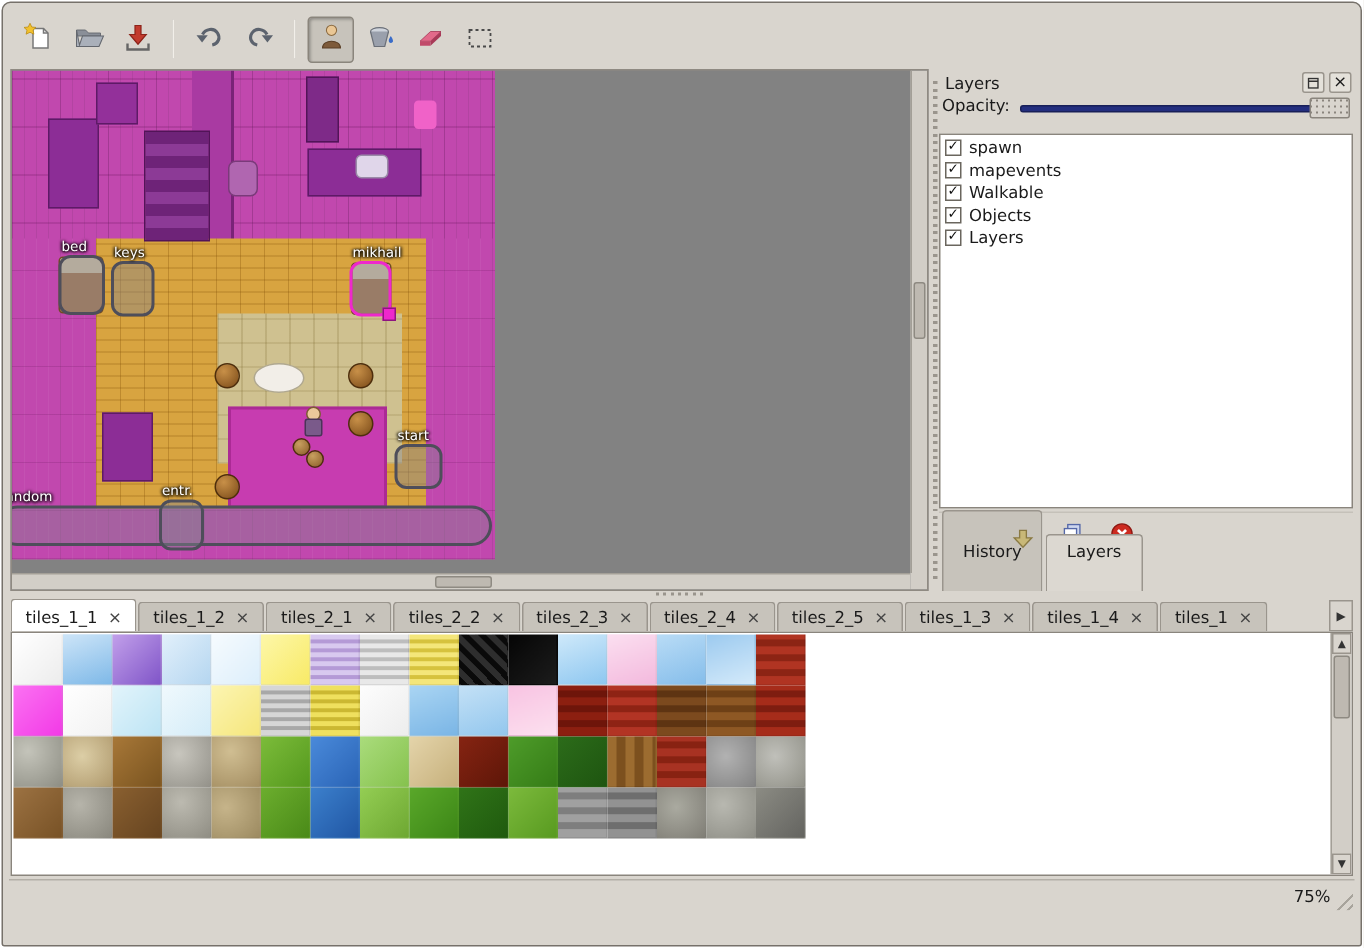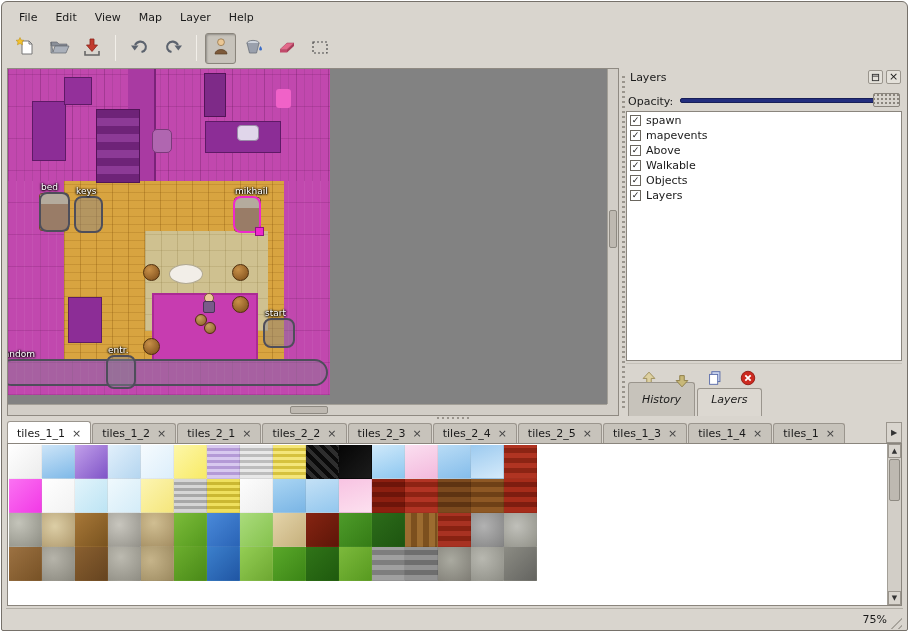"File" div.menubar { html: <div> <span>File</span> <span>Edit</span> <span>View</span> <span>Map</span> <span>Layer</span> <span>Help</span> </div> -> none }
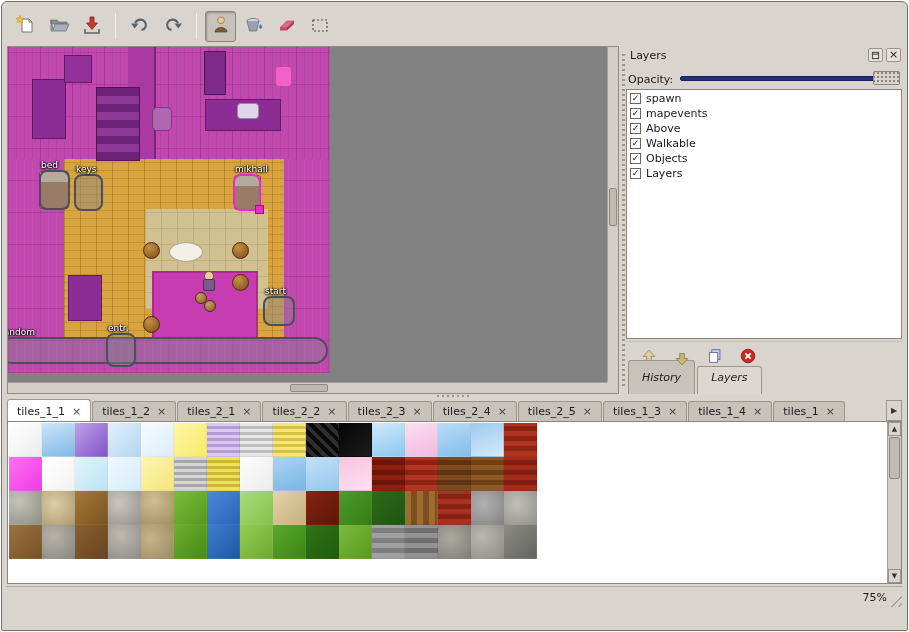"Opacity:" .opacity-row { align-items: flex-end -> flex-start }
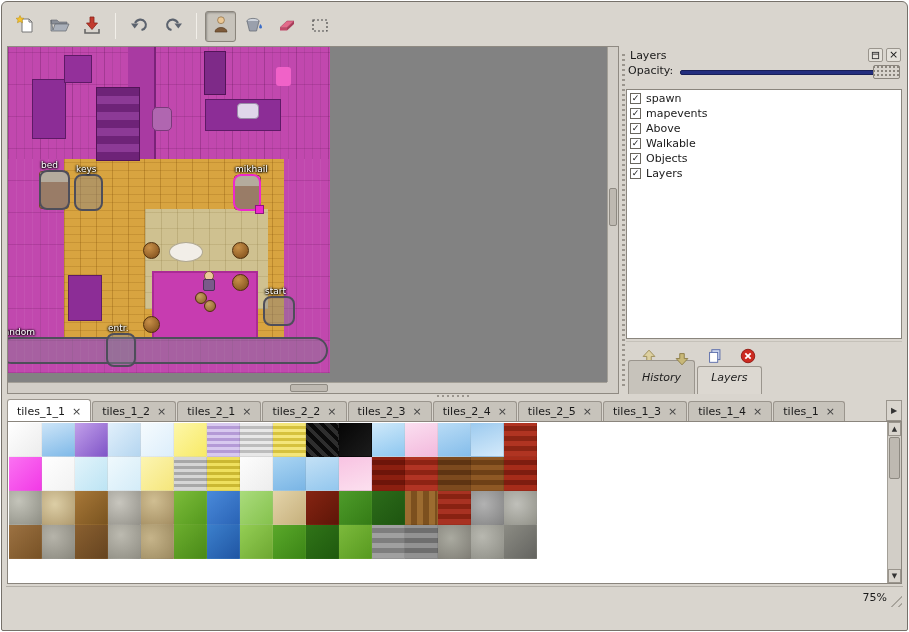"Above" div.layer-row { html: <div> <span></span> <span>Above</span> </div> -> none }
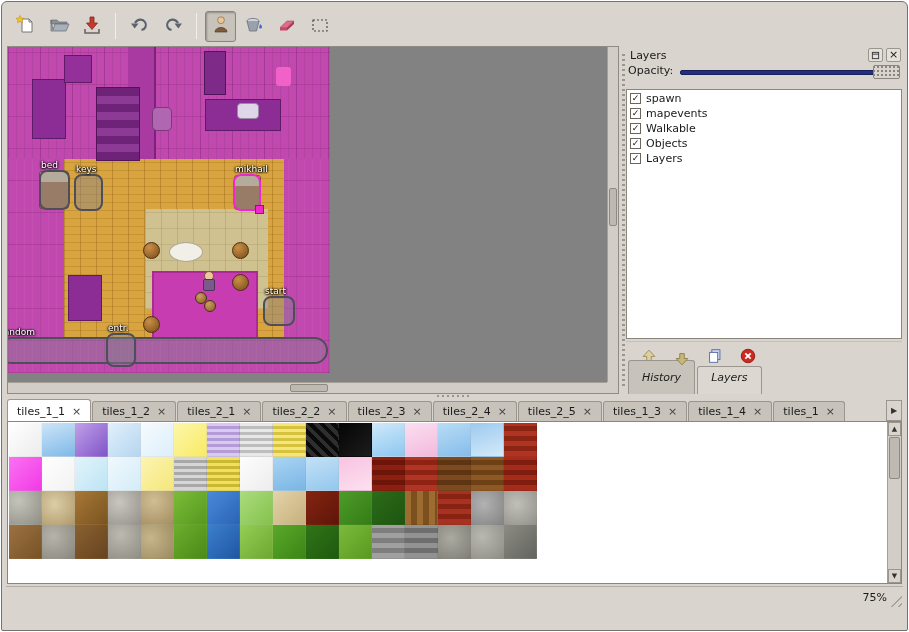"History" .dtab { font-style: italic -> none; padding: 10px 13px -> 20px 13px }
